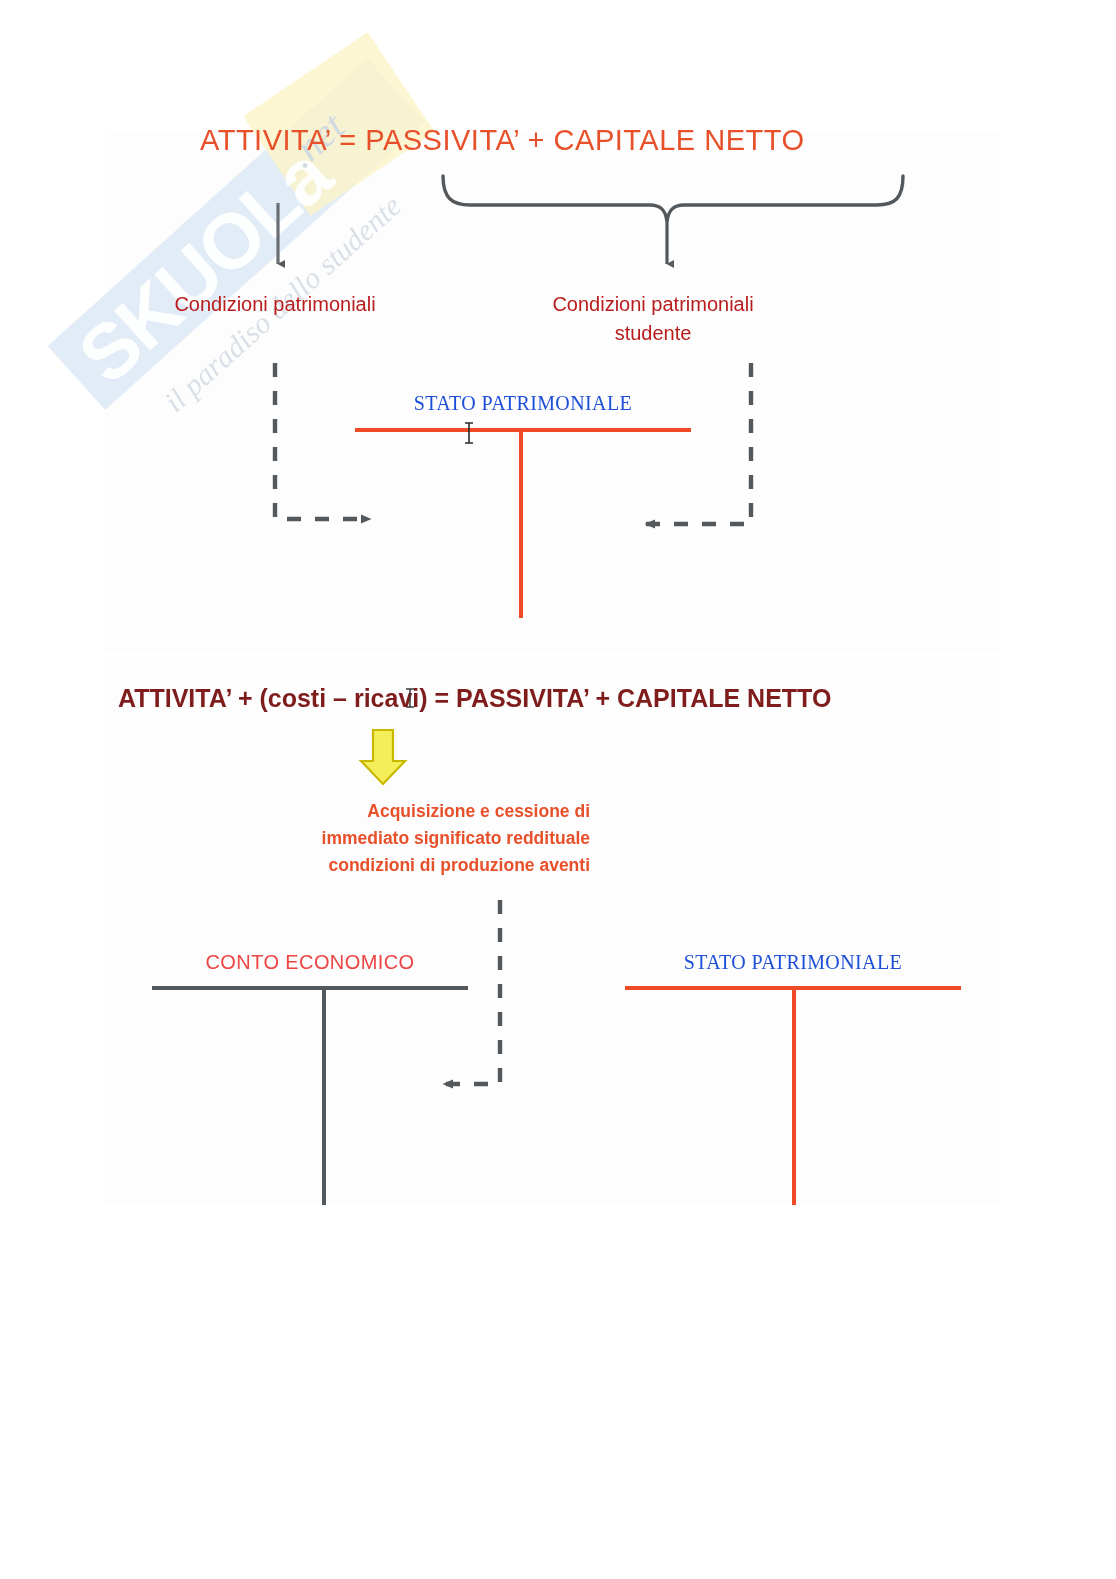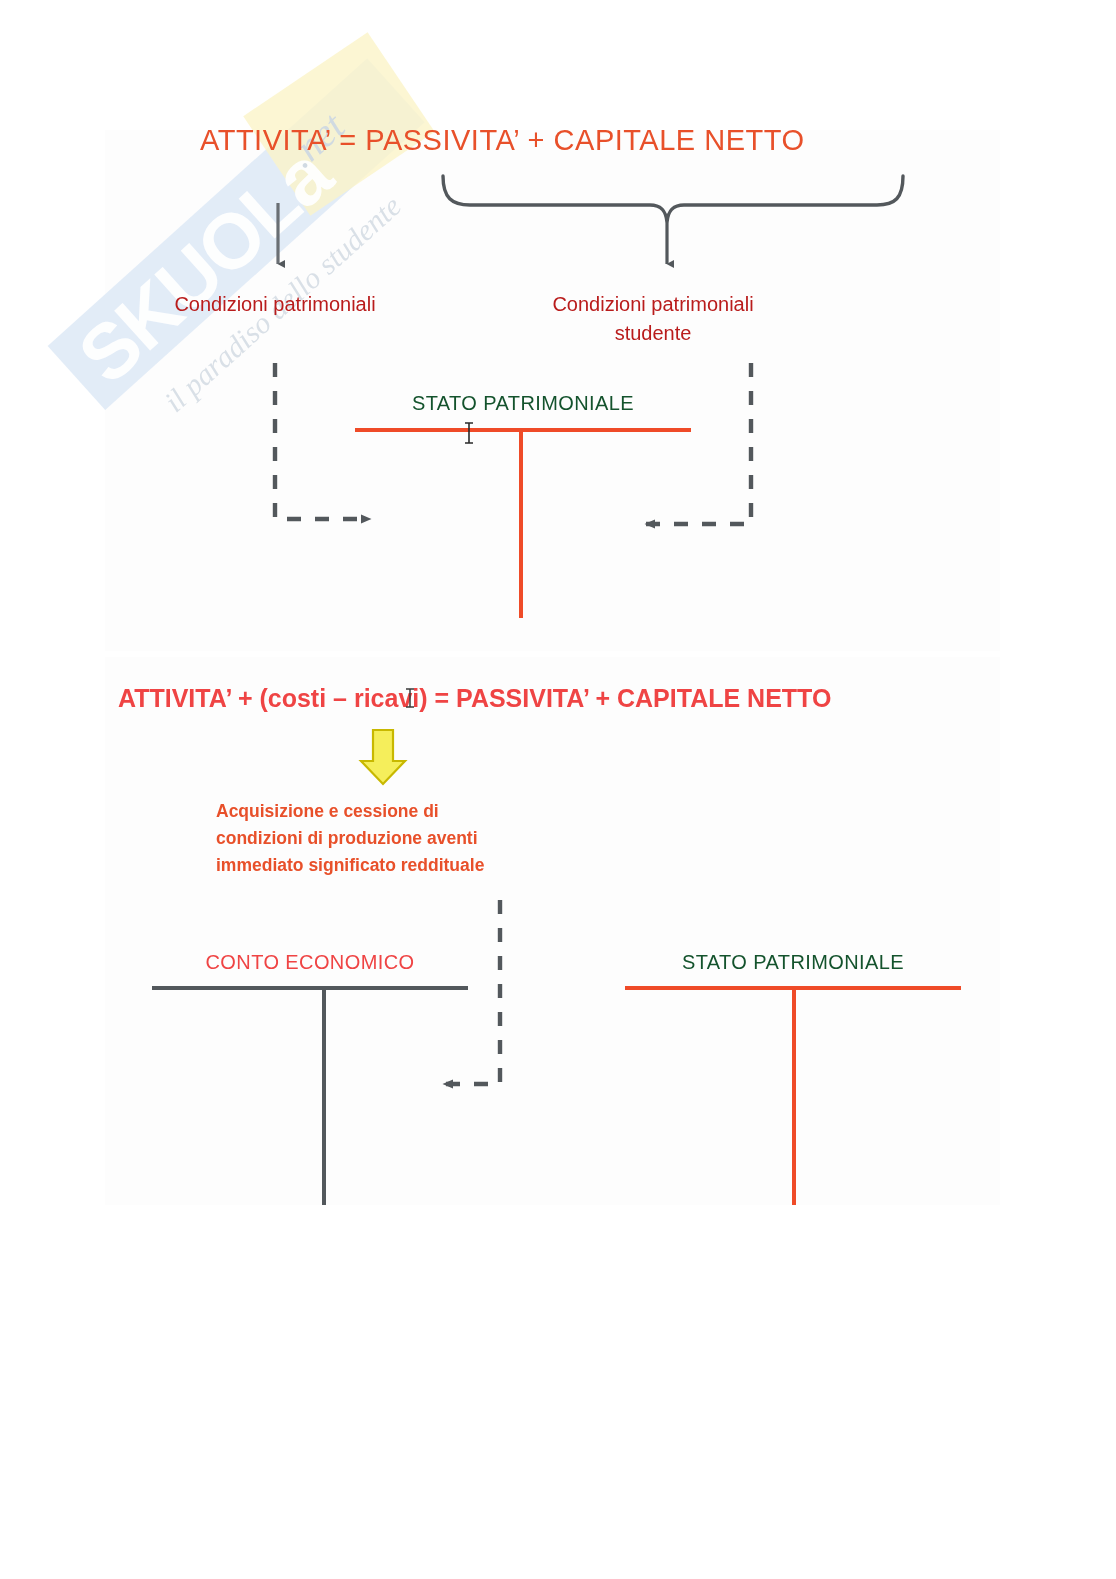"STATO PATRIMONIALE" .tlabel.red { color: #14532d -> #1d4ed8; font-family: none -> Liberation Serif, serif }
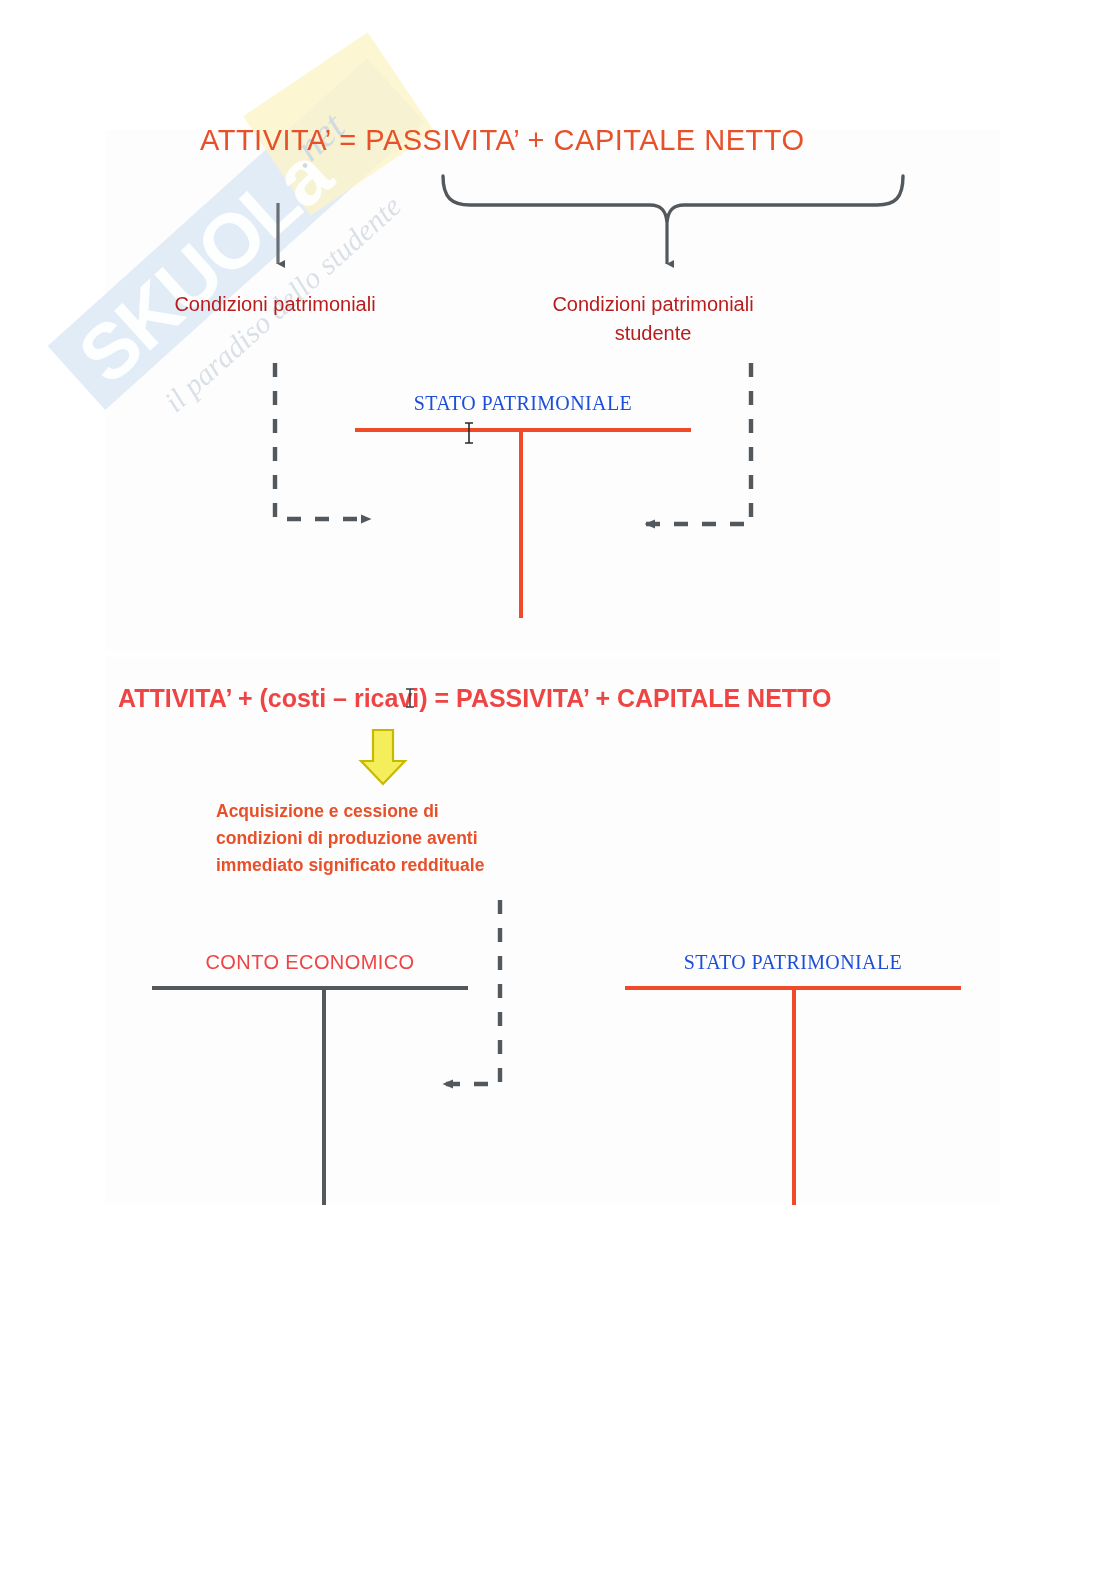"ATTIVITA’ + (costi – ricavi)" #eq-bottom { color: #ef4444 -> #7f1d1d }
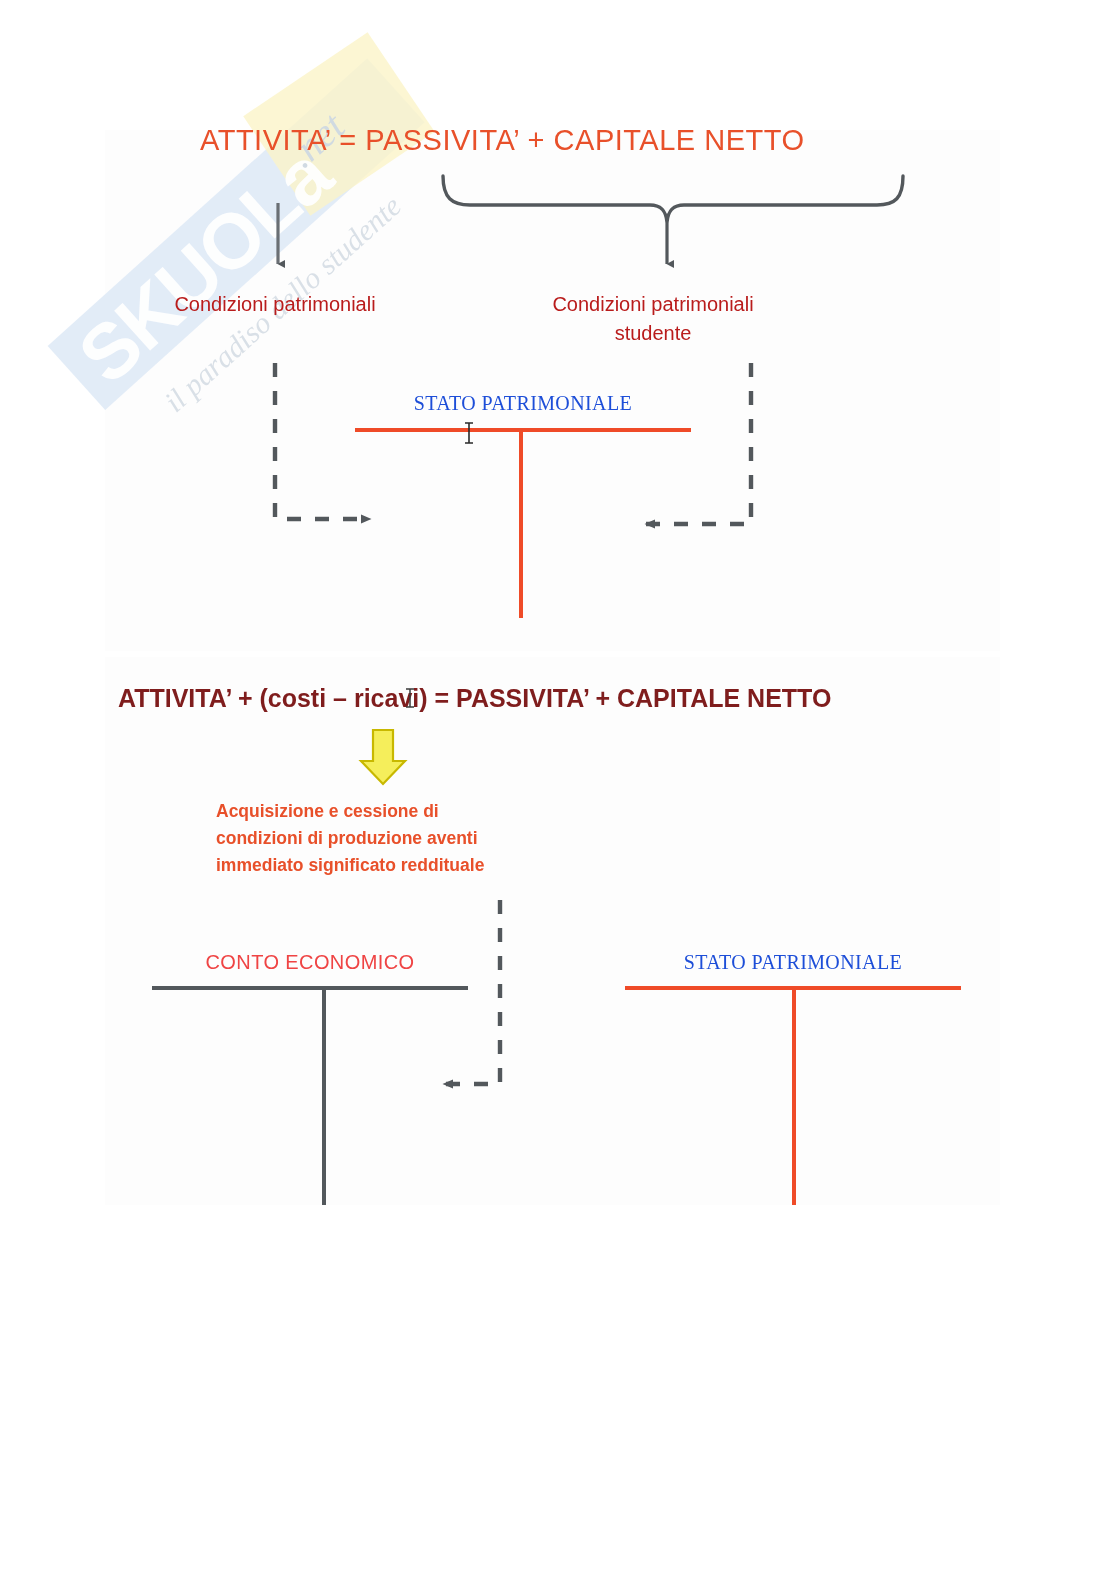"Acquisizione e cessione di" #red-caption { left: 216px -> 210px; text-align: left -> right }
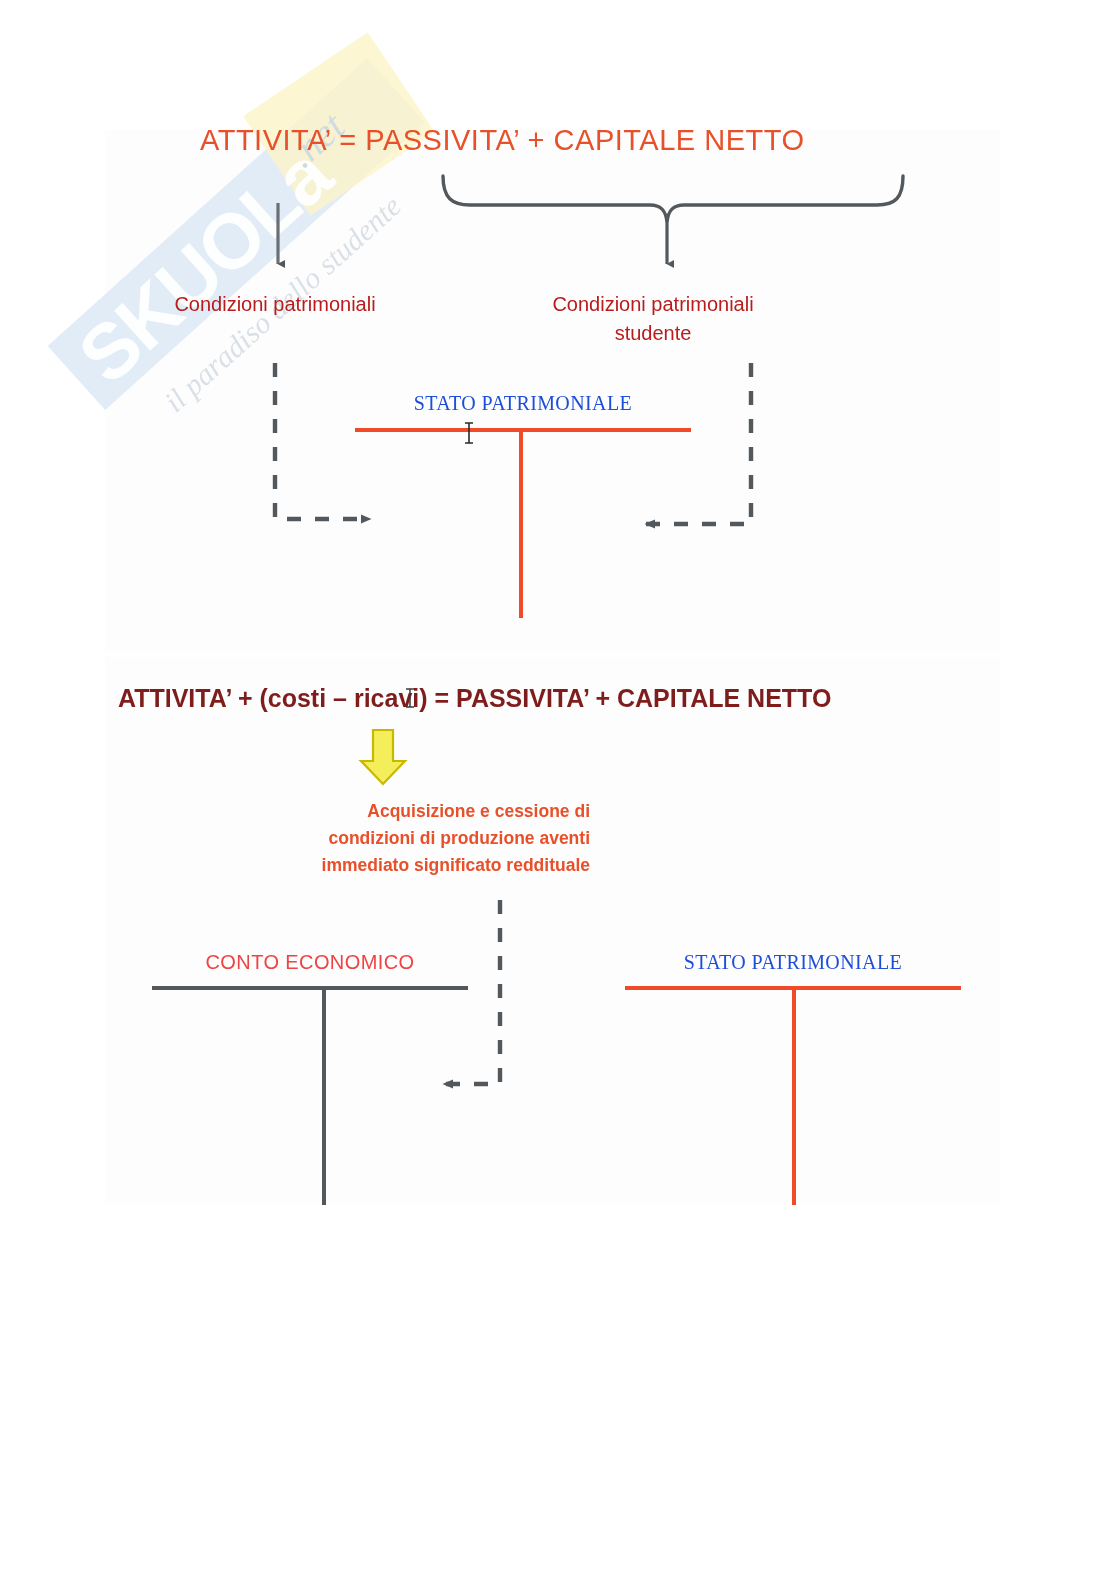"condizioni di produzione aventi" div { order: before "immediato significato reddituale" -> after "immediato significato reddituale" }
